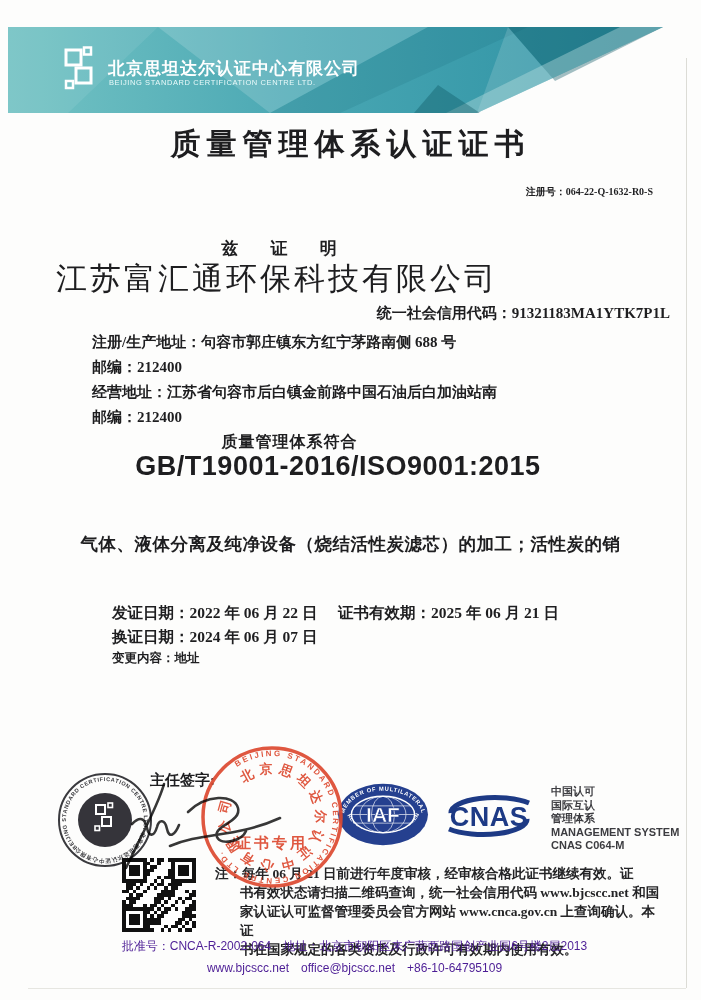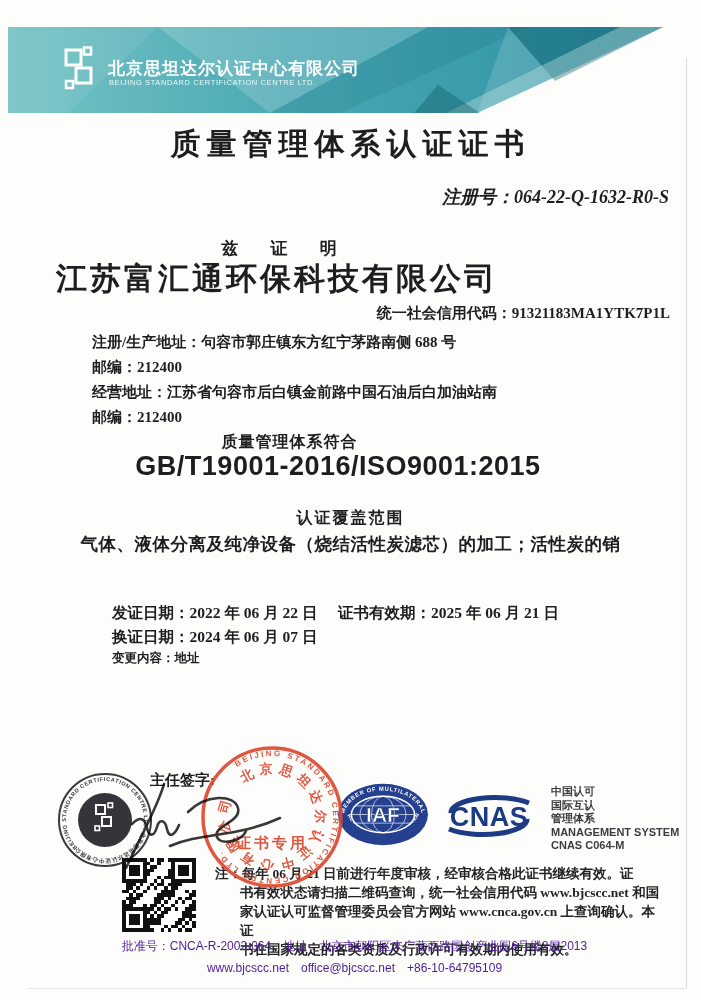"注册号：064-22-Q-1632-R0-S" .regno { font-size: 18px -> 10px; font-style: italic -> none; right: 80px -> 96px }
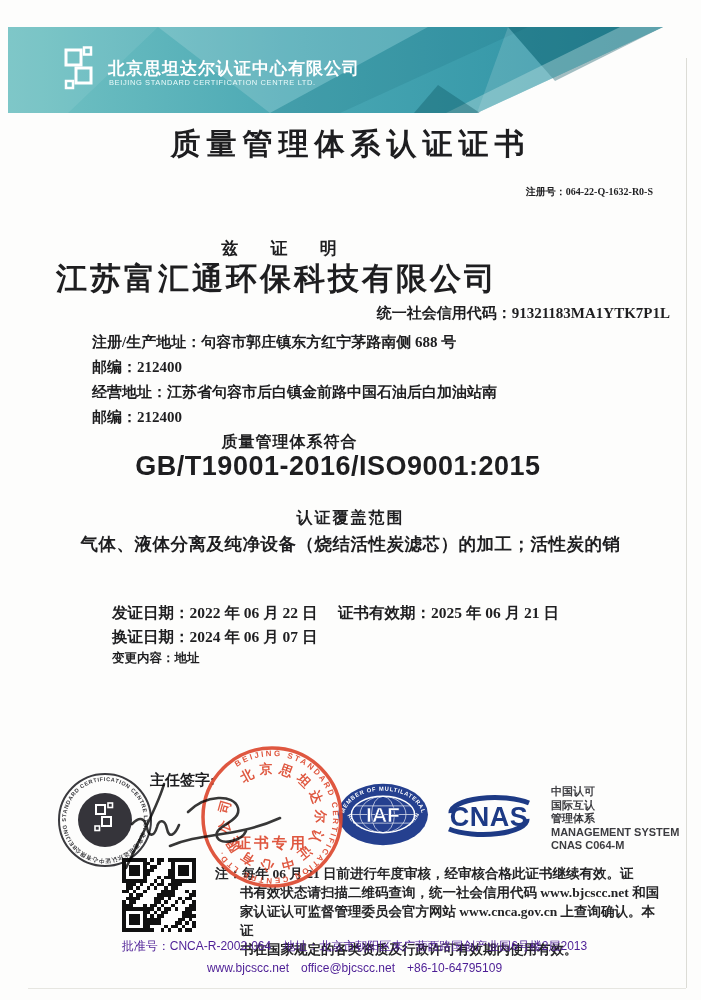"江苏富汇通环保科技有限公司" .company { font-weight: bold -> normal }
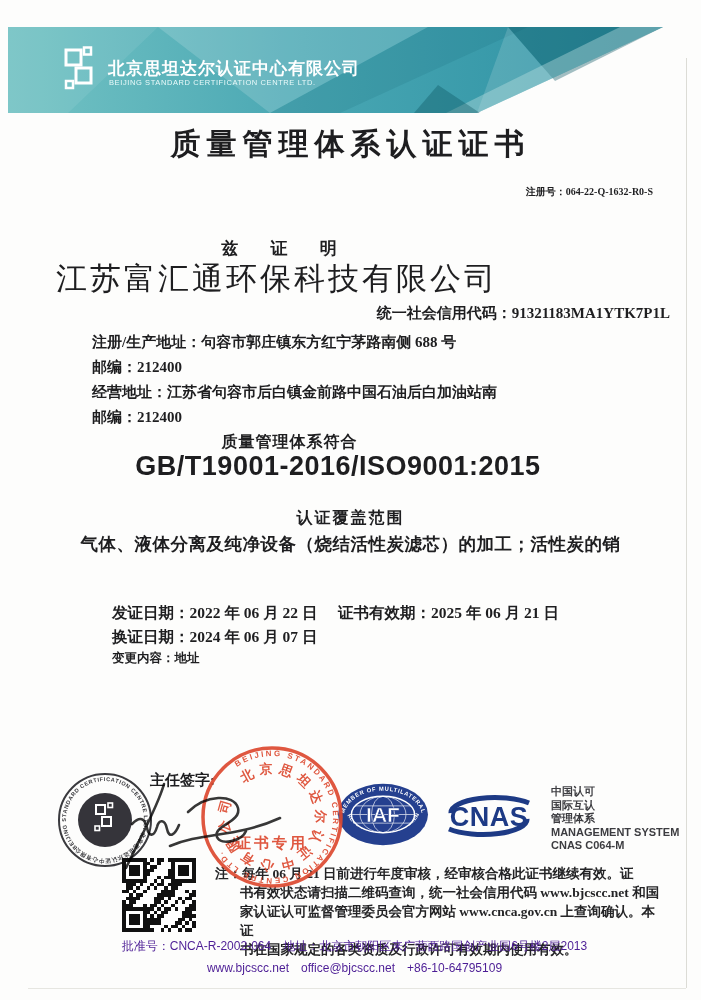"认证覆盖范围" div.abs { html: <div>认证覆盖范围</div> -> none }
